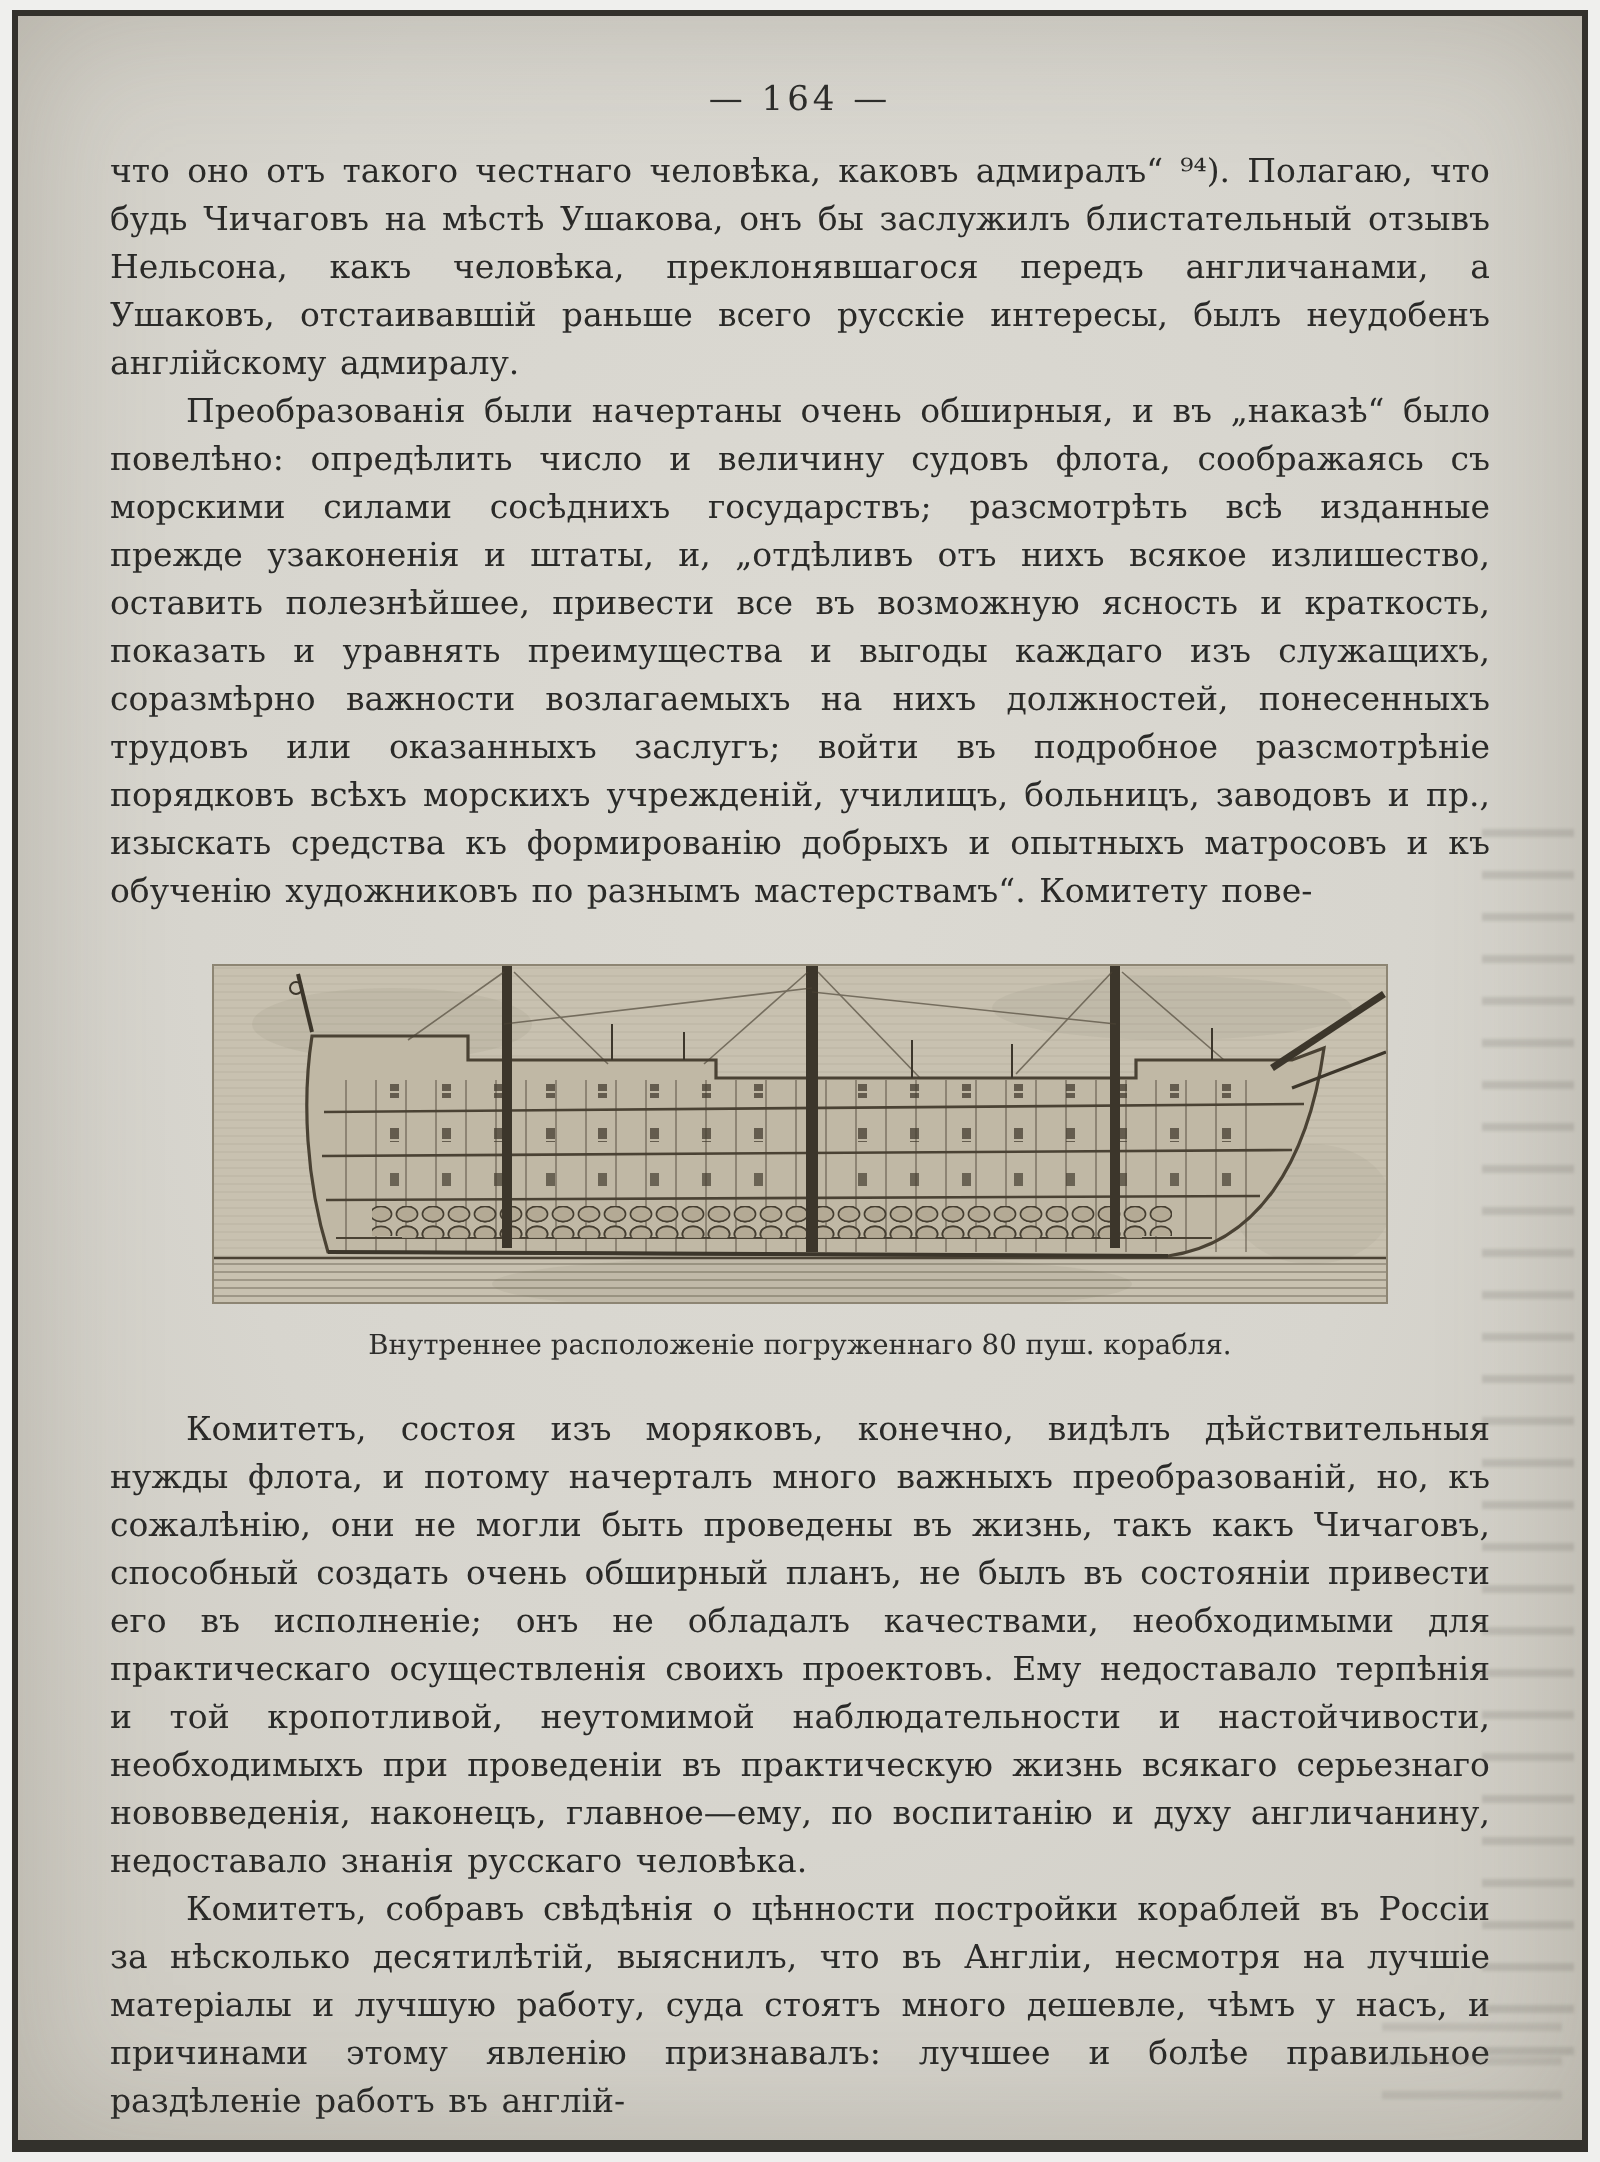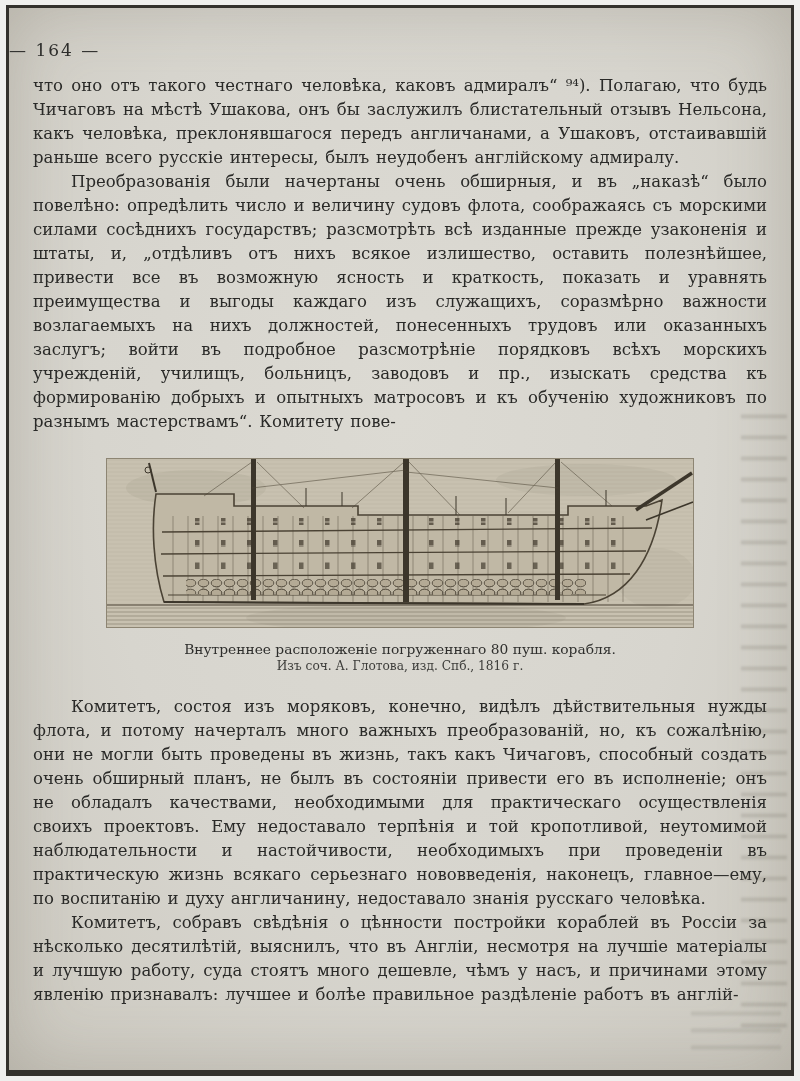"— 164 —" .pagenum { text-align: left -> center }
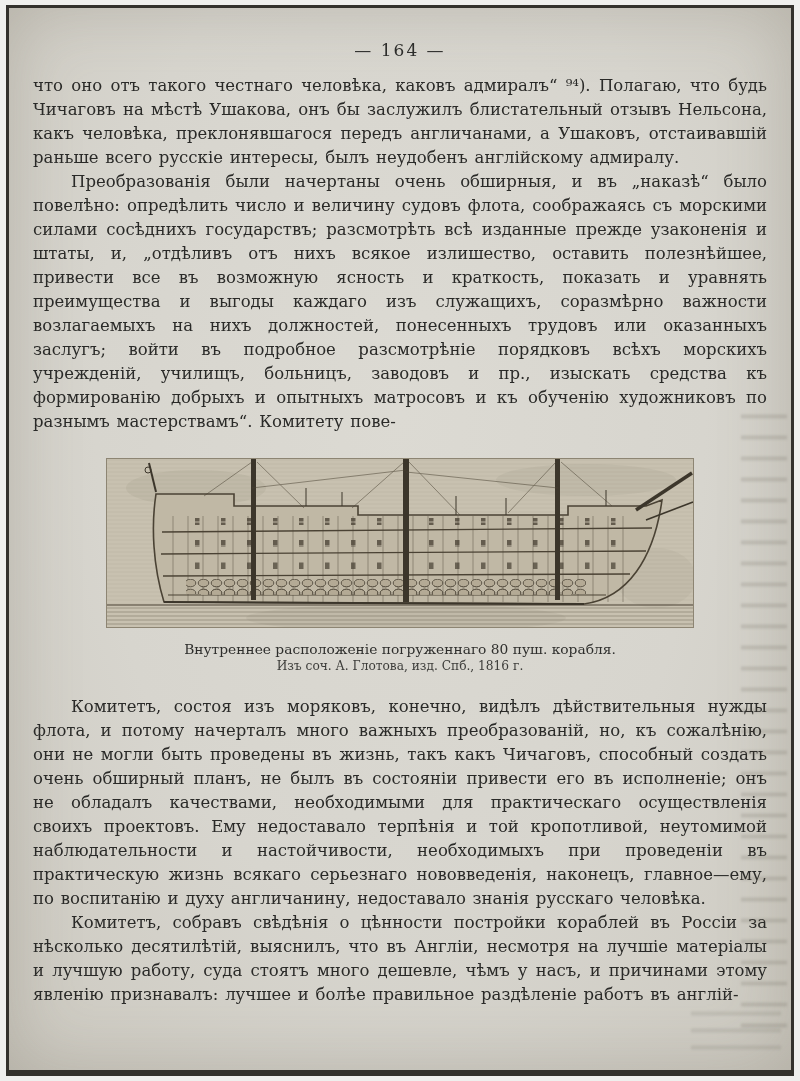"что оно отъ такого честнаго" .content { padding: 0 24px -> 0 46px }
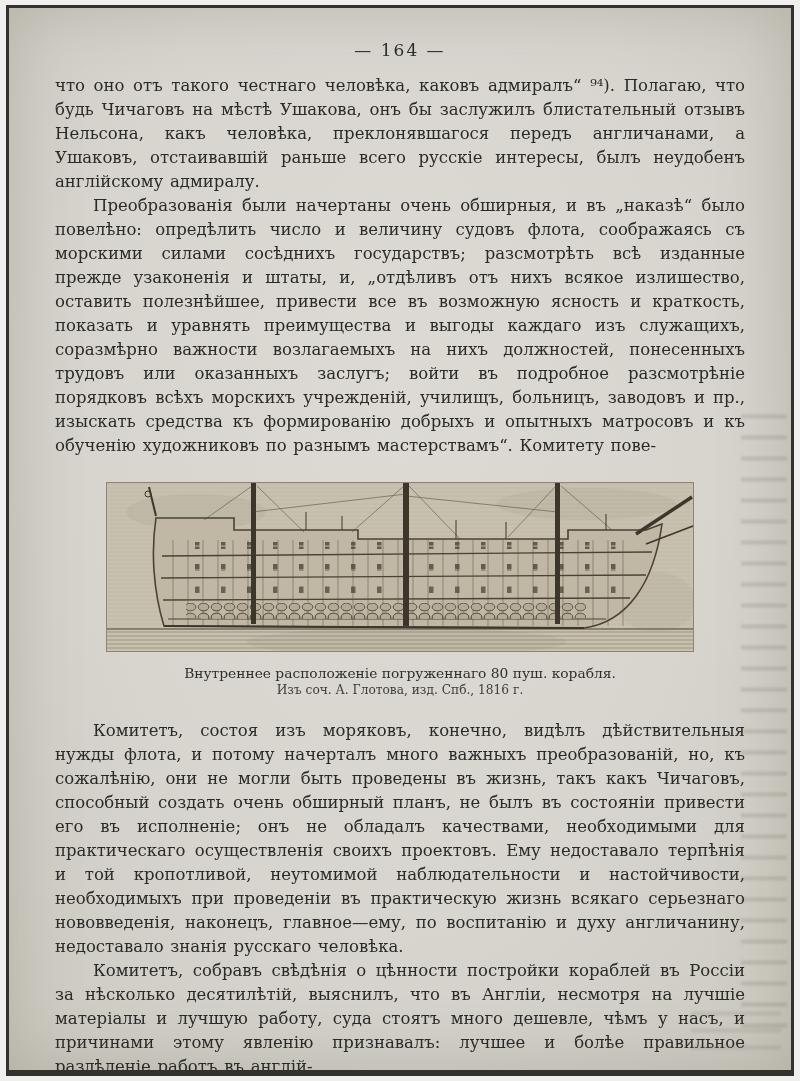"Изъ соч. А. Глотова, изд." div.caption-source { html: <div>Изъ соч. А. Глотова, изд. Спб., 1816 г.</div> -> none }
